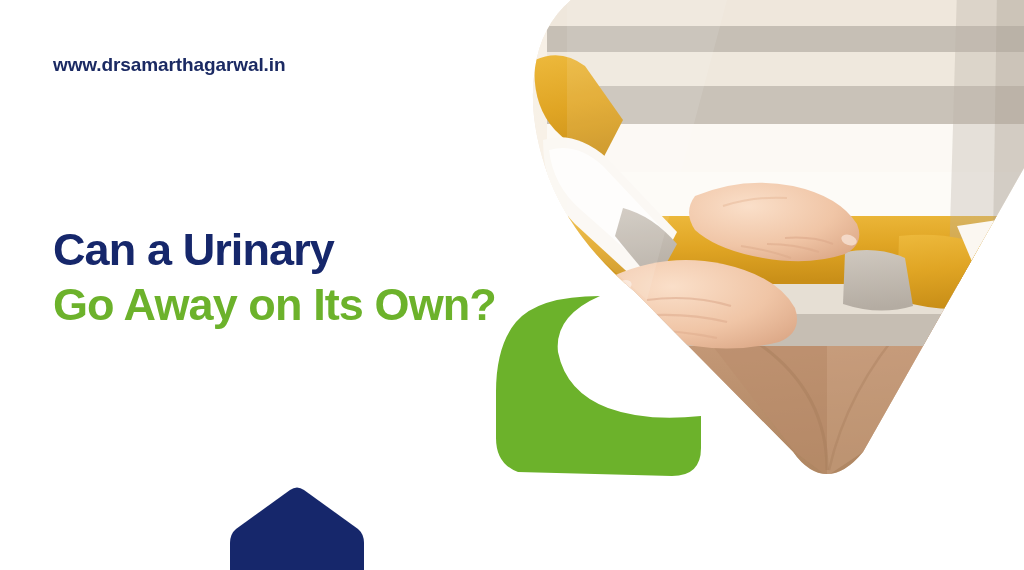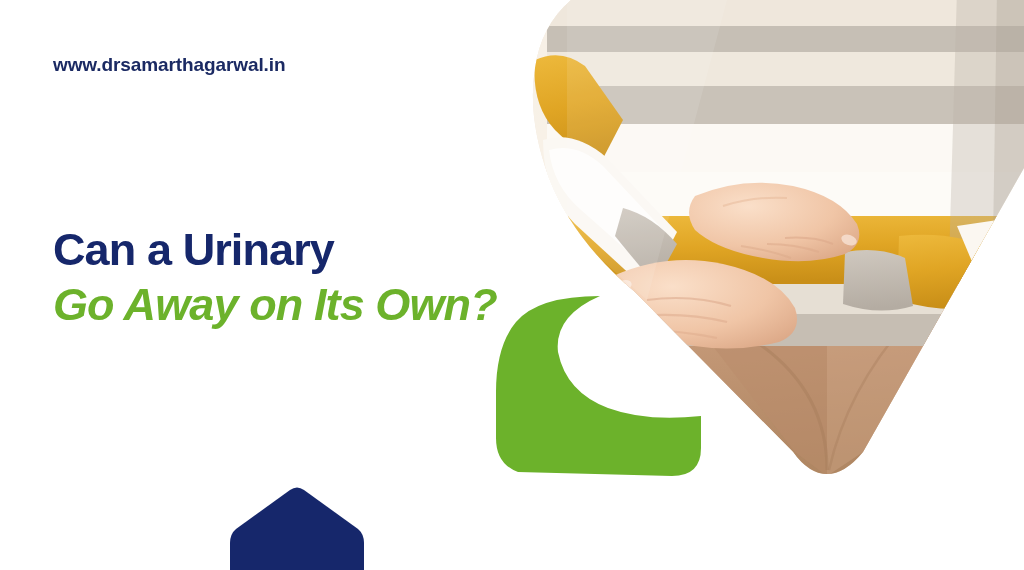"Go Away on Its Own?" .hl-green { font-style: italic -> none }
